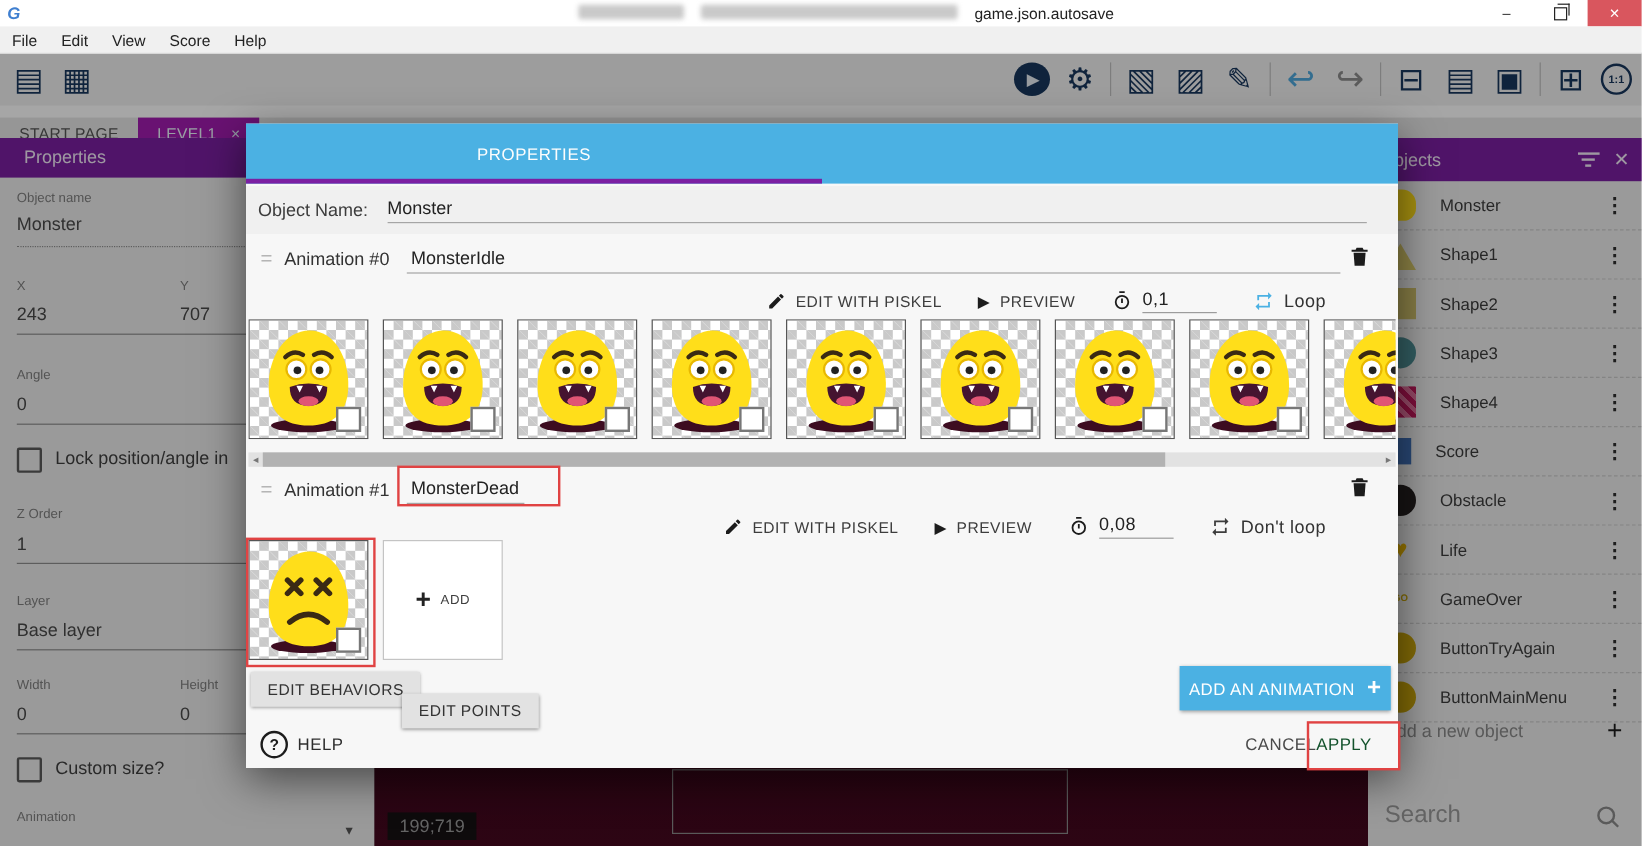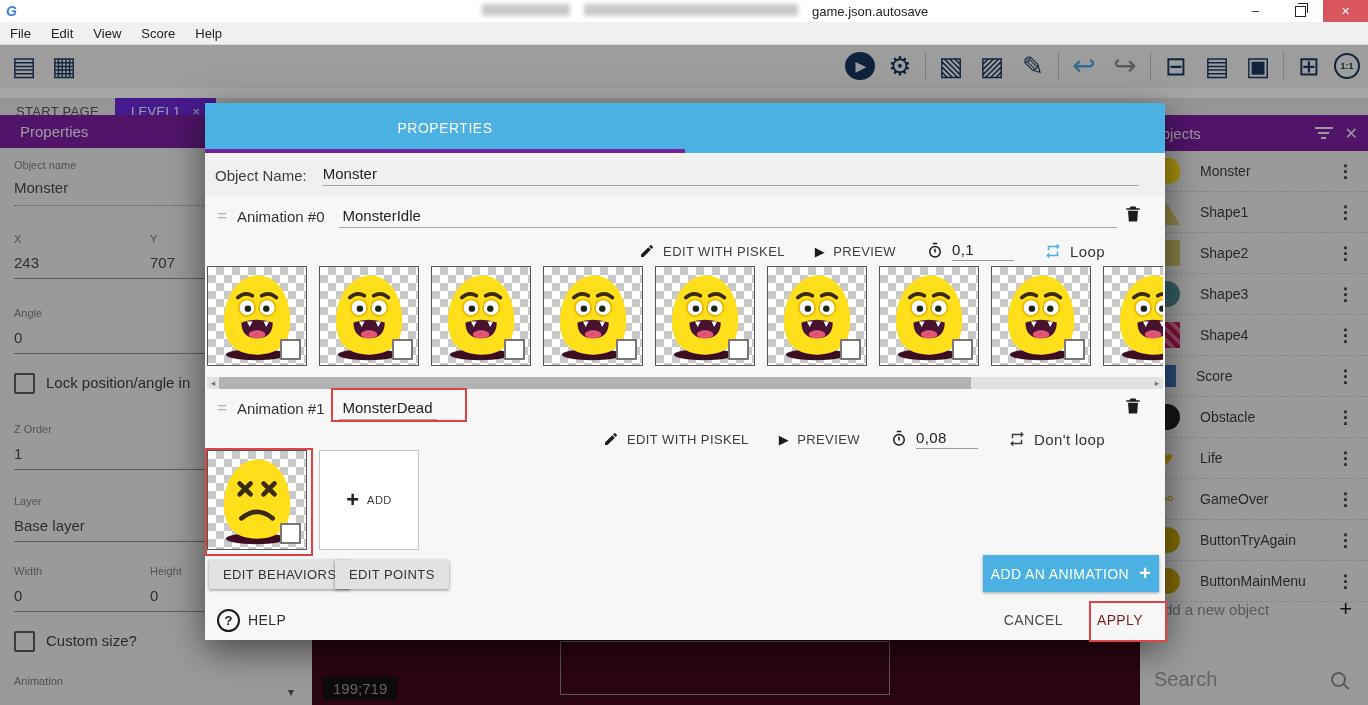"LEVEL1" .tab.active { background: #6d28d9 -> #a21caf }
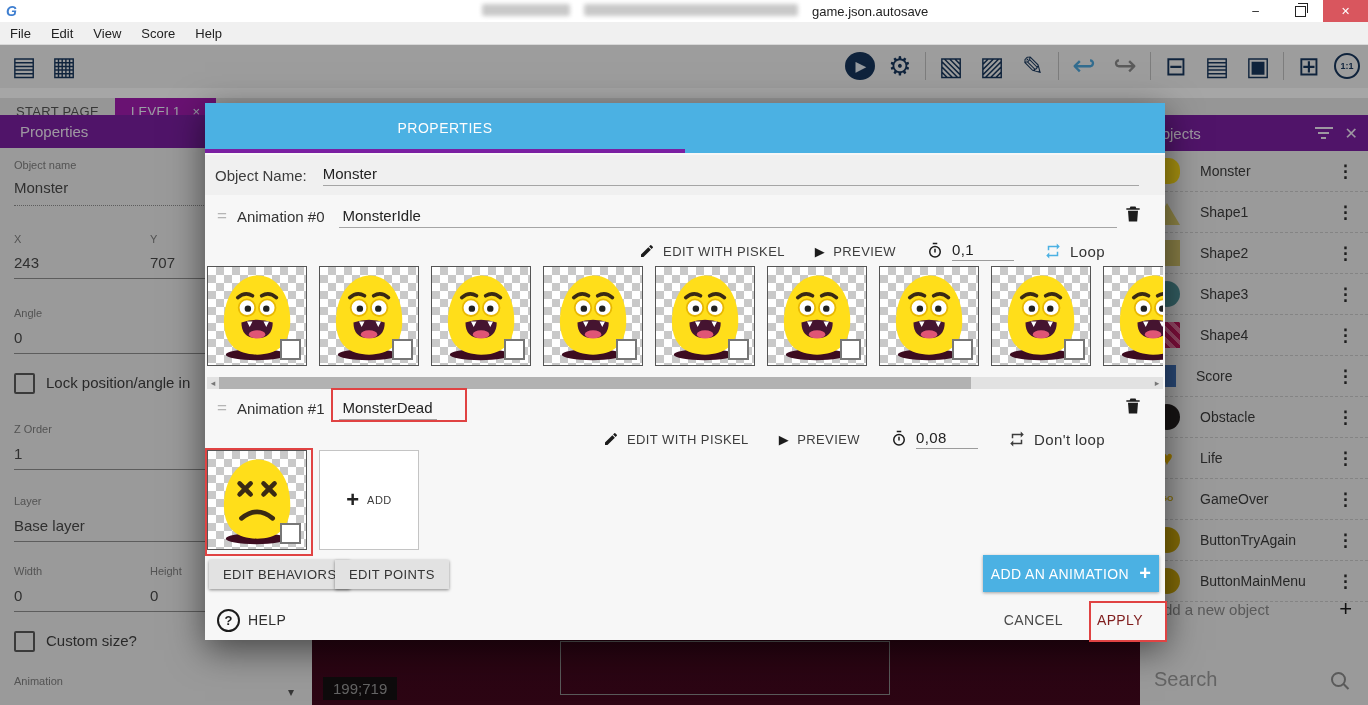"EDIT POINTS" #btn-points { top: 457px -> 475px }
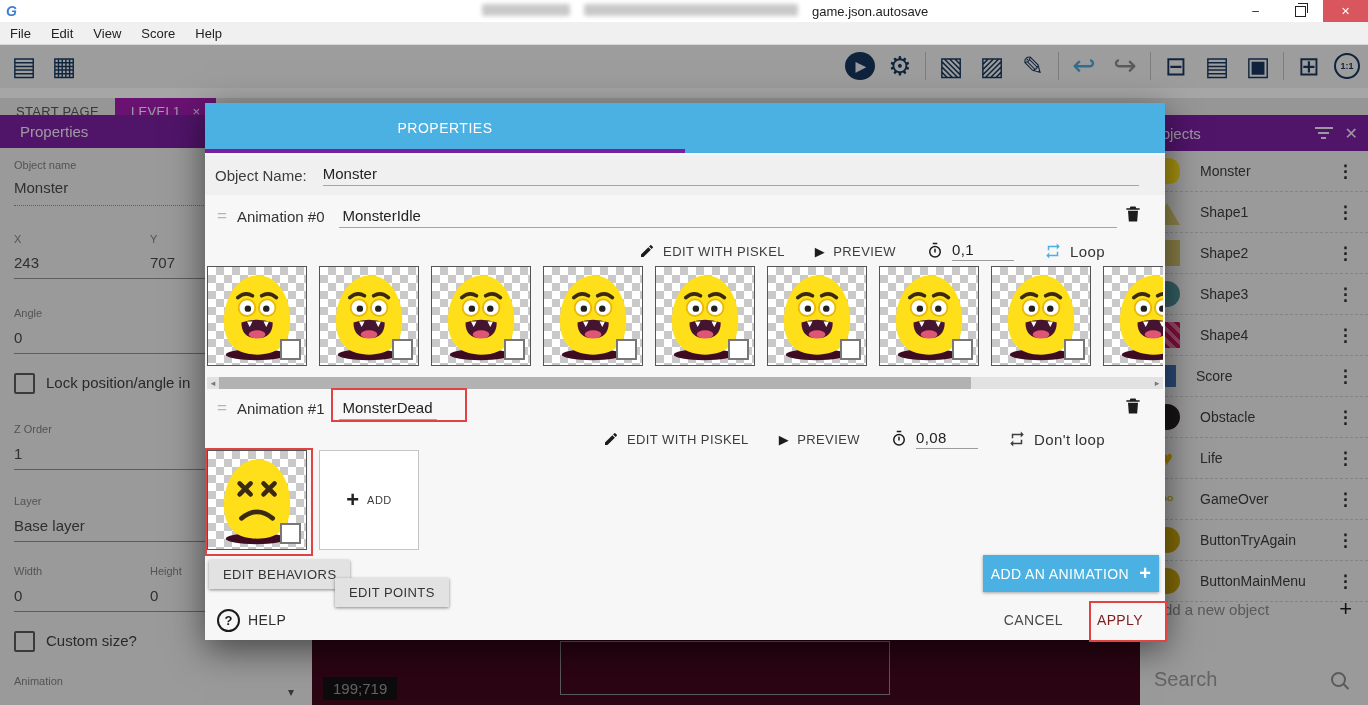"APPLY" #apply-btn { color: #7f1d1d -> #14532d; margin-left: 34px -> none }
